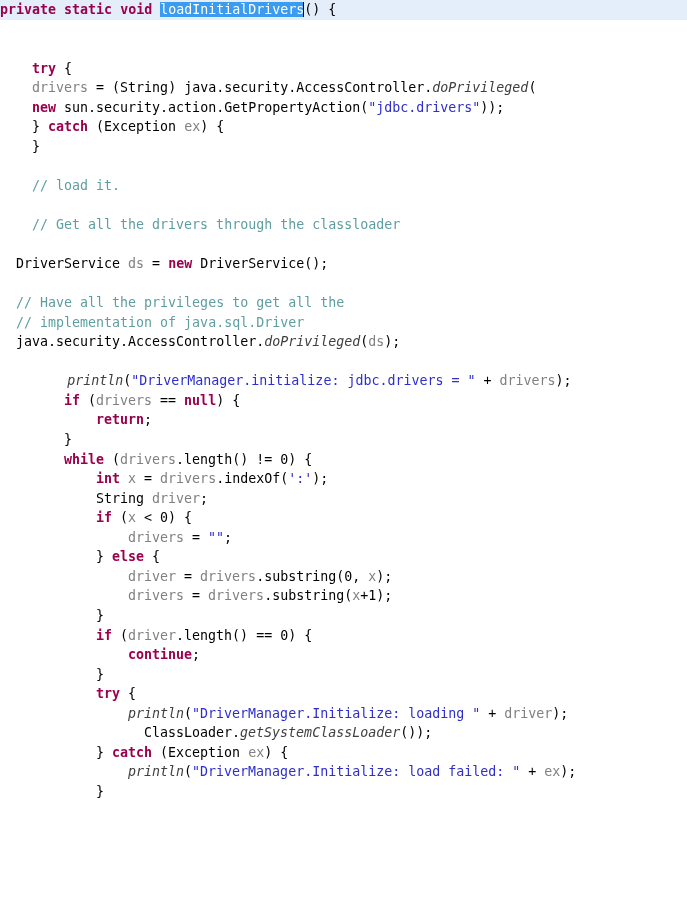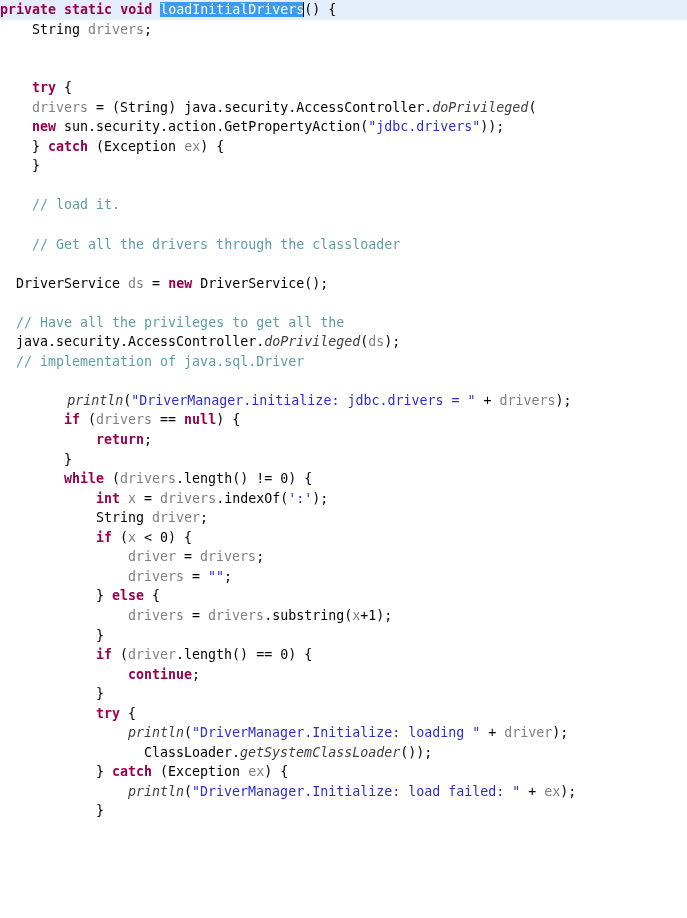"String drivers;" div.line { html: <div><span></span><span>String</span><span> </span><span>drivers</span><span>;</span></div> -> none }
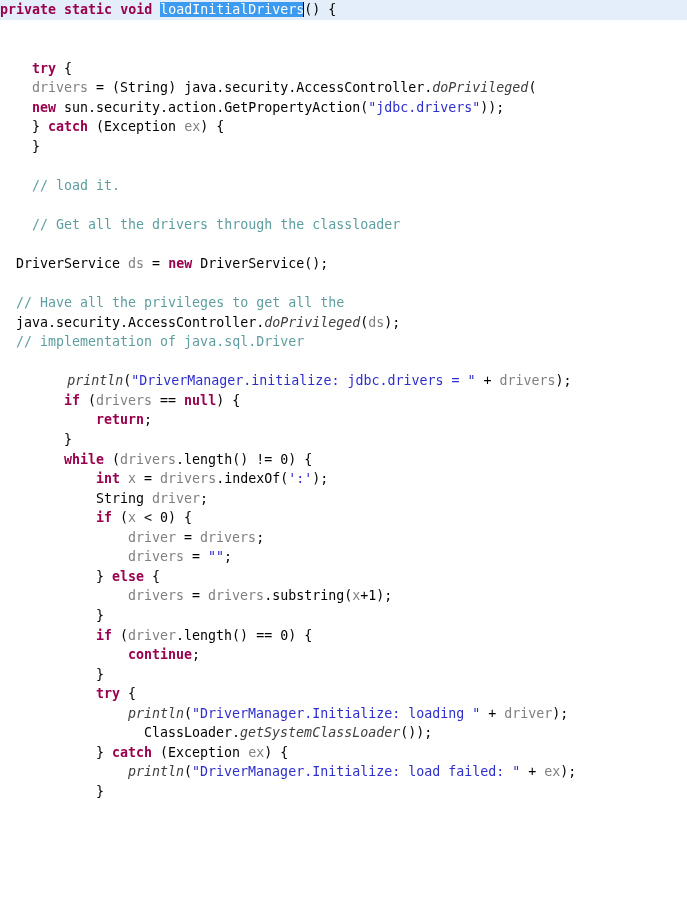"java.security.AccessController.doPrivile" div.line { order: before "// implementation of java.sql.Driver" -> after "// implementation of java.sql.Driver" }
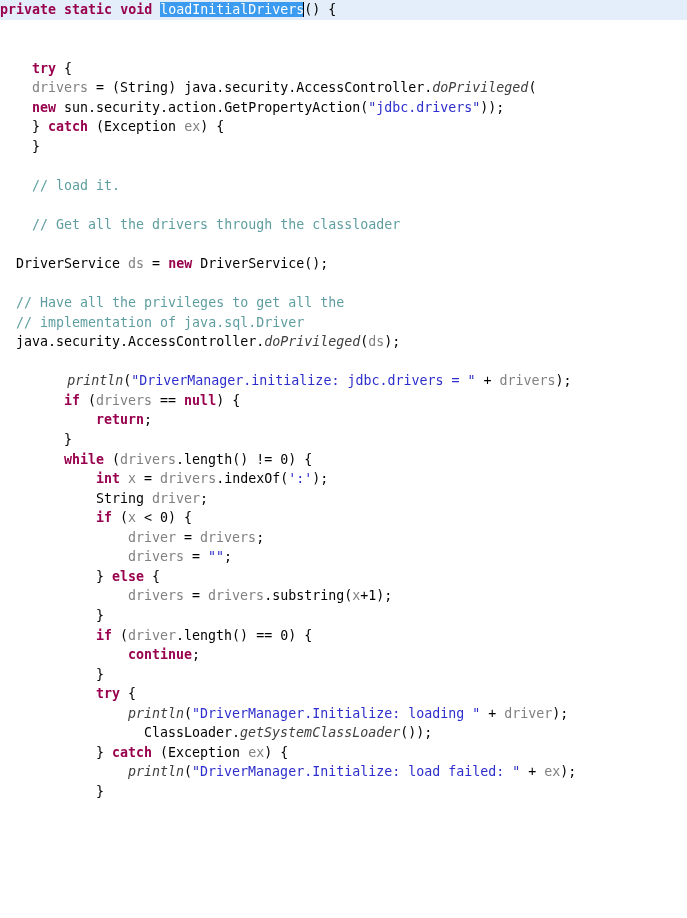"driver = drivers;" div.line { html: <div><span></span><span>driver</span><span> = </span><span>drivers</span><span>;</span></div> -> none }
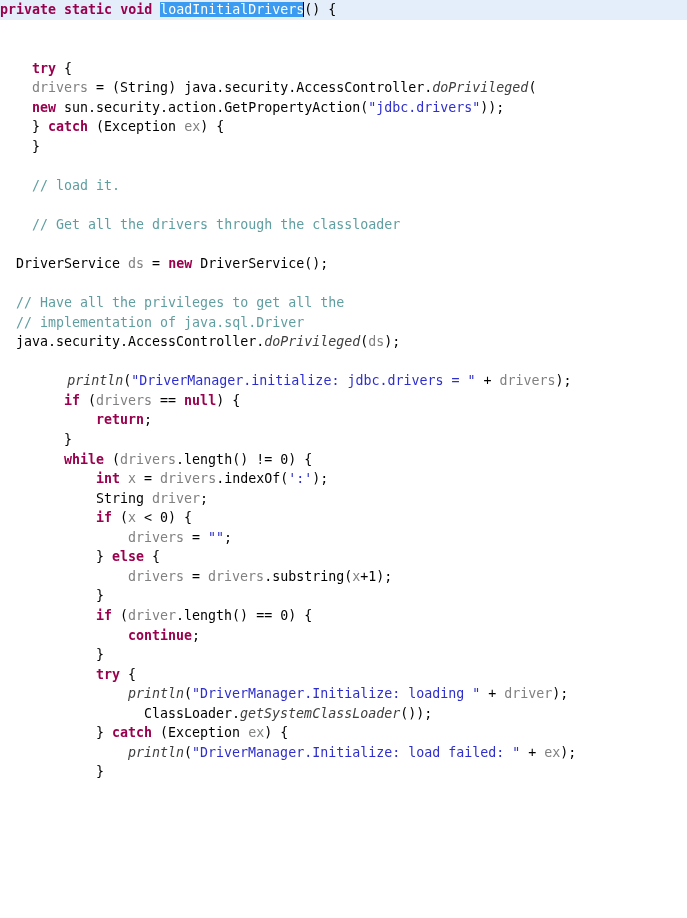"driver = drivers.substring(0, x);" div.line { html: none -> <div><span></span><span>driver</span><span> = </span><span>drivers</span><span>.substring(</span><span>0</span><span>, </span><span>x</span><span>);</span></div> }
